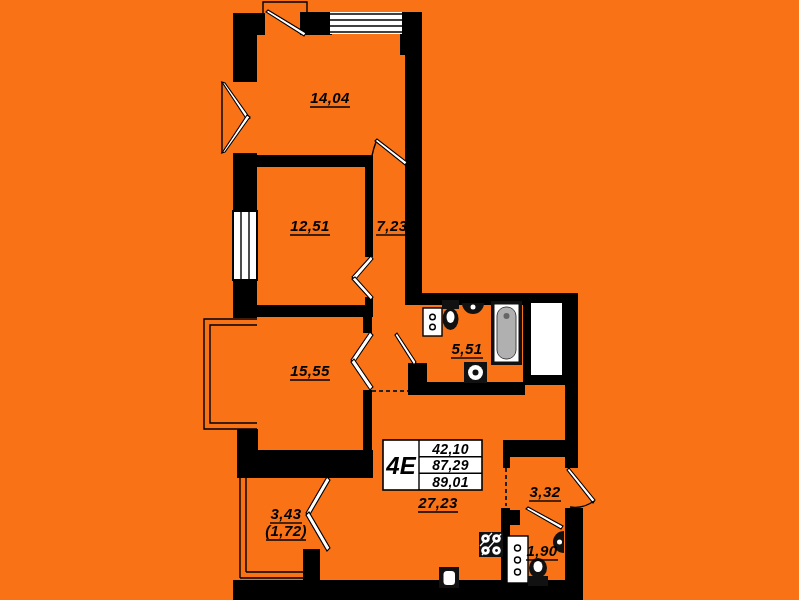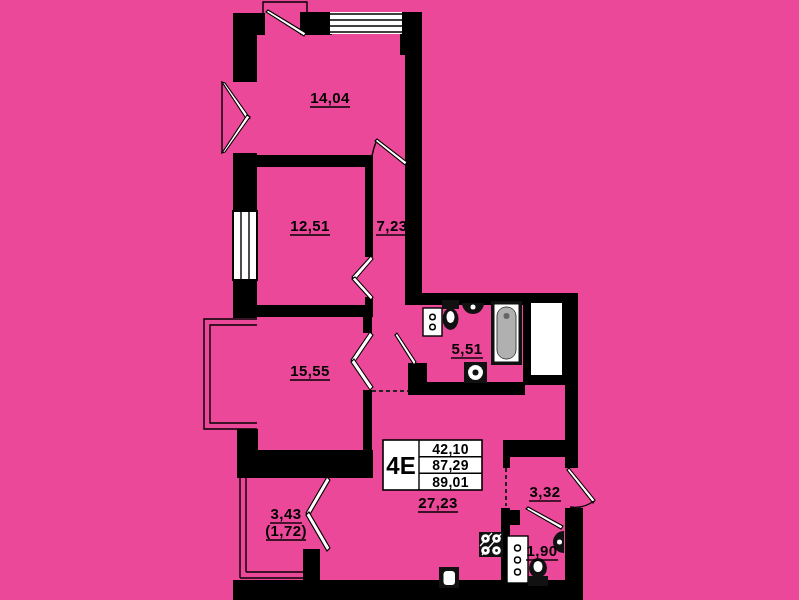"14,04" .canvas { background: #ec4899 -> #f97316; font-style: none -> italic }
